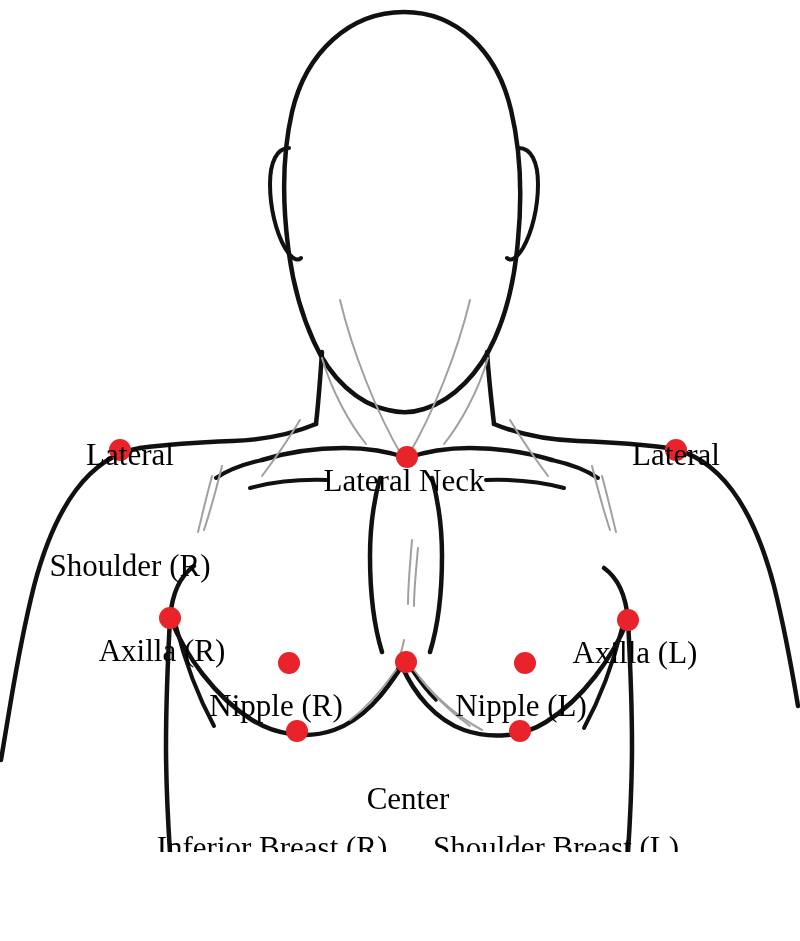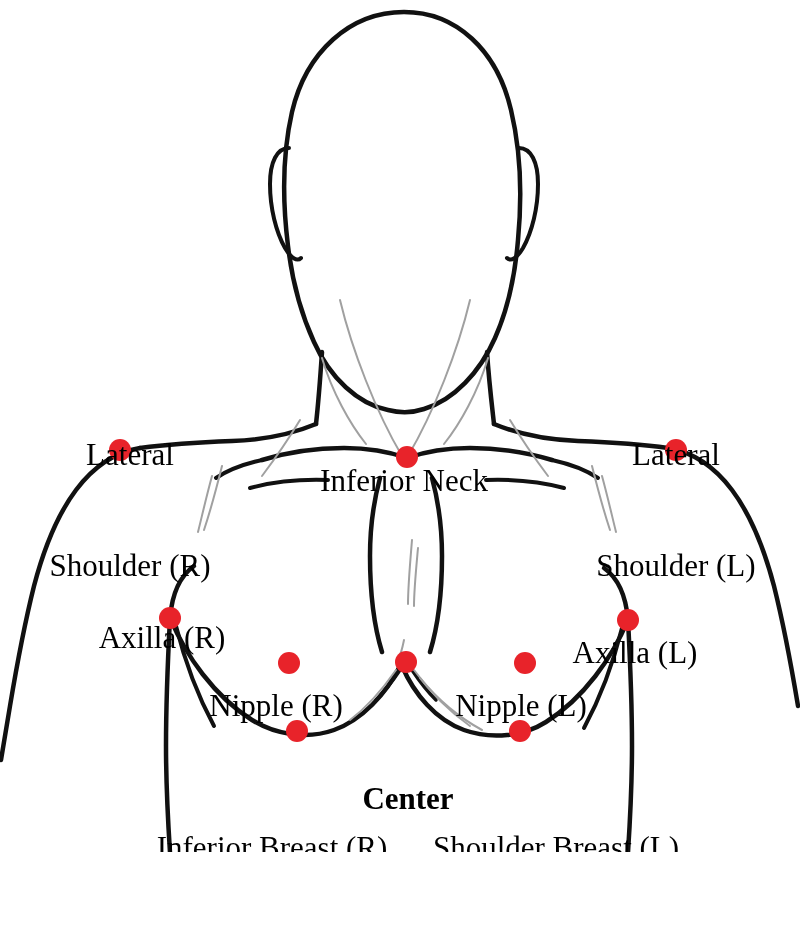"Inferior Neck" div { text: Inferior -> Lateral }
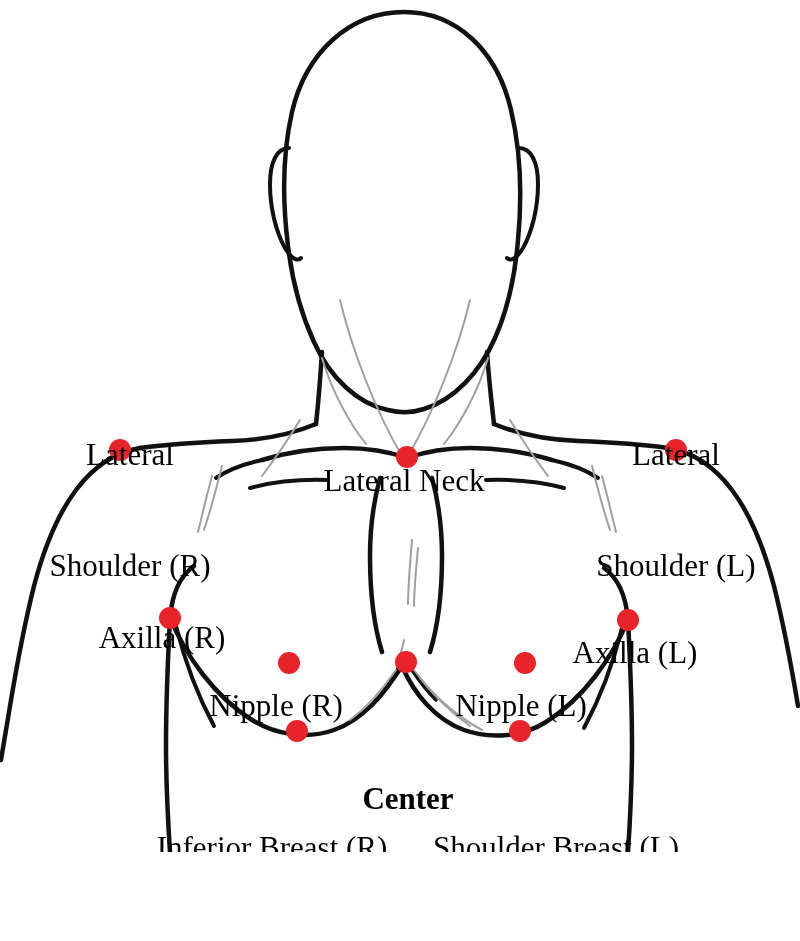"Shoulder (L)" div { html: <div>Shoulder (L)</div> -> none }
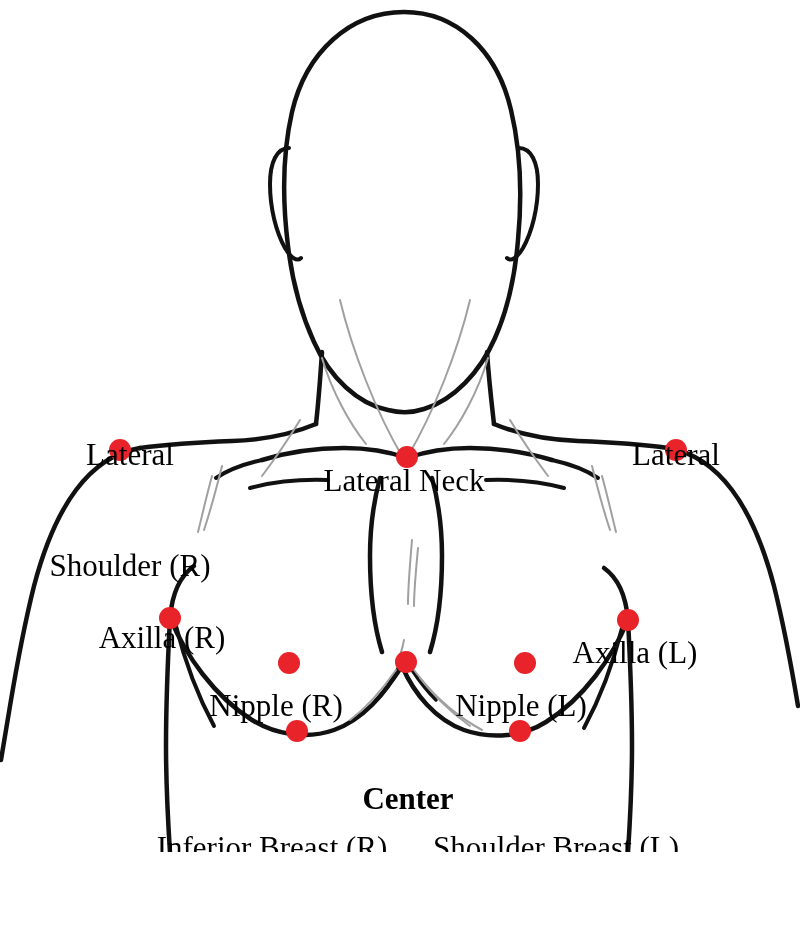"Axilla (R)" div.label { top: 545px -> 558px }
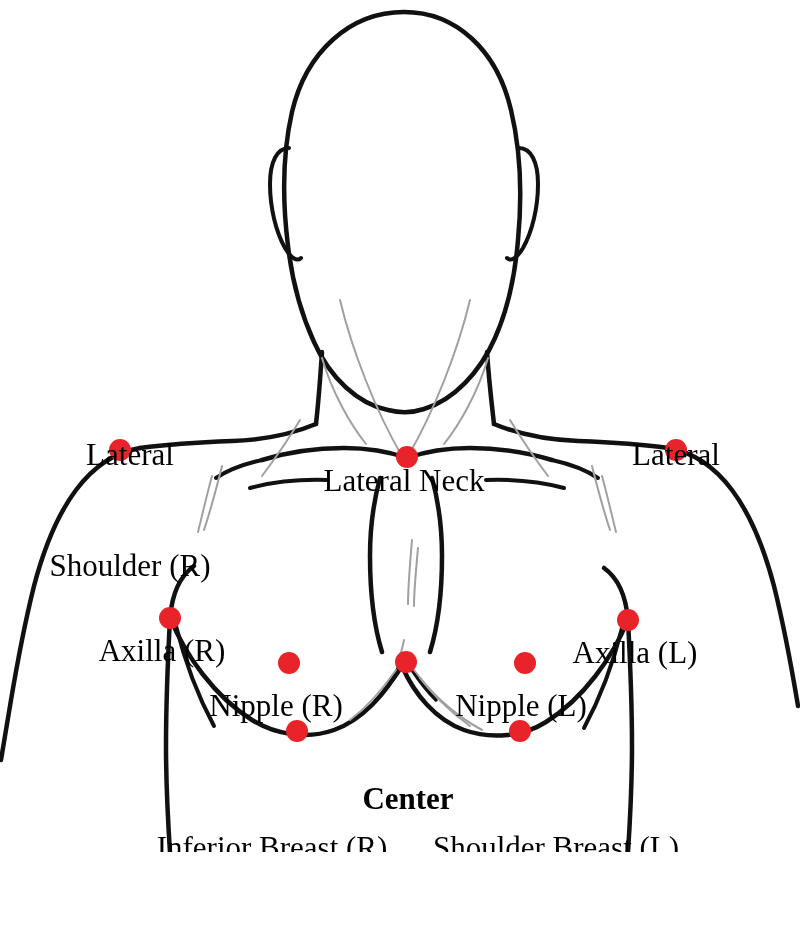"Center" div.label { font-weight: bold -> none }
